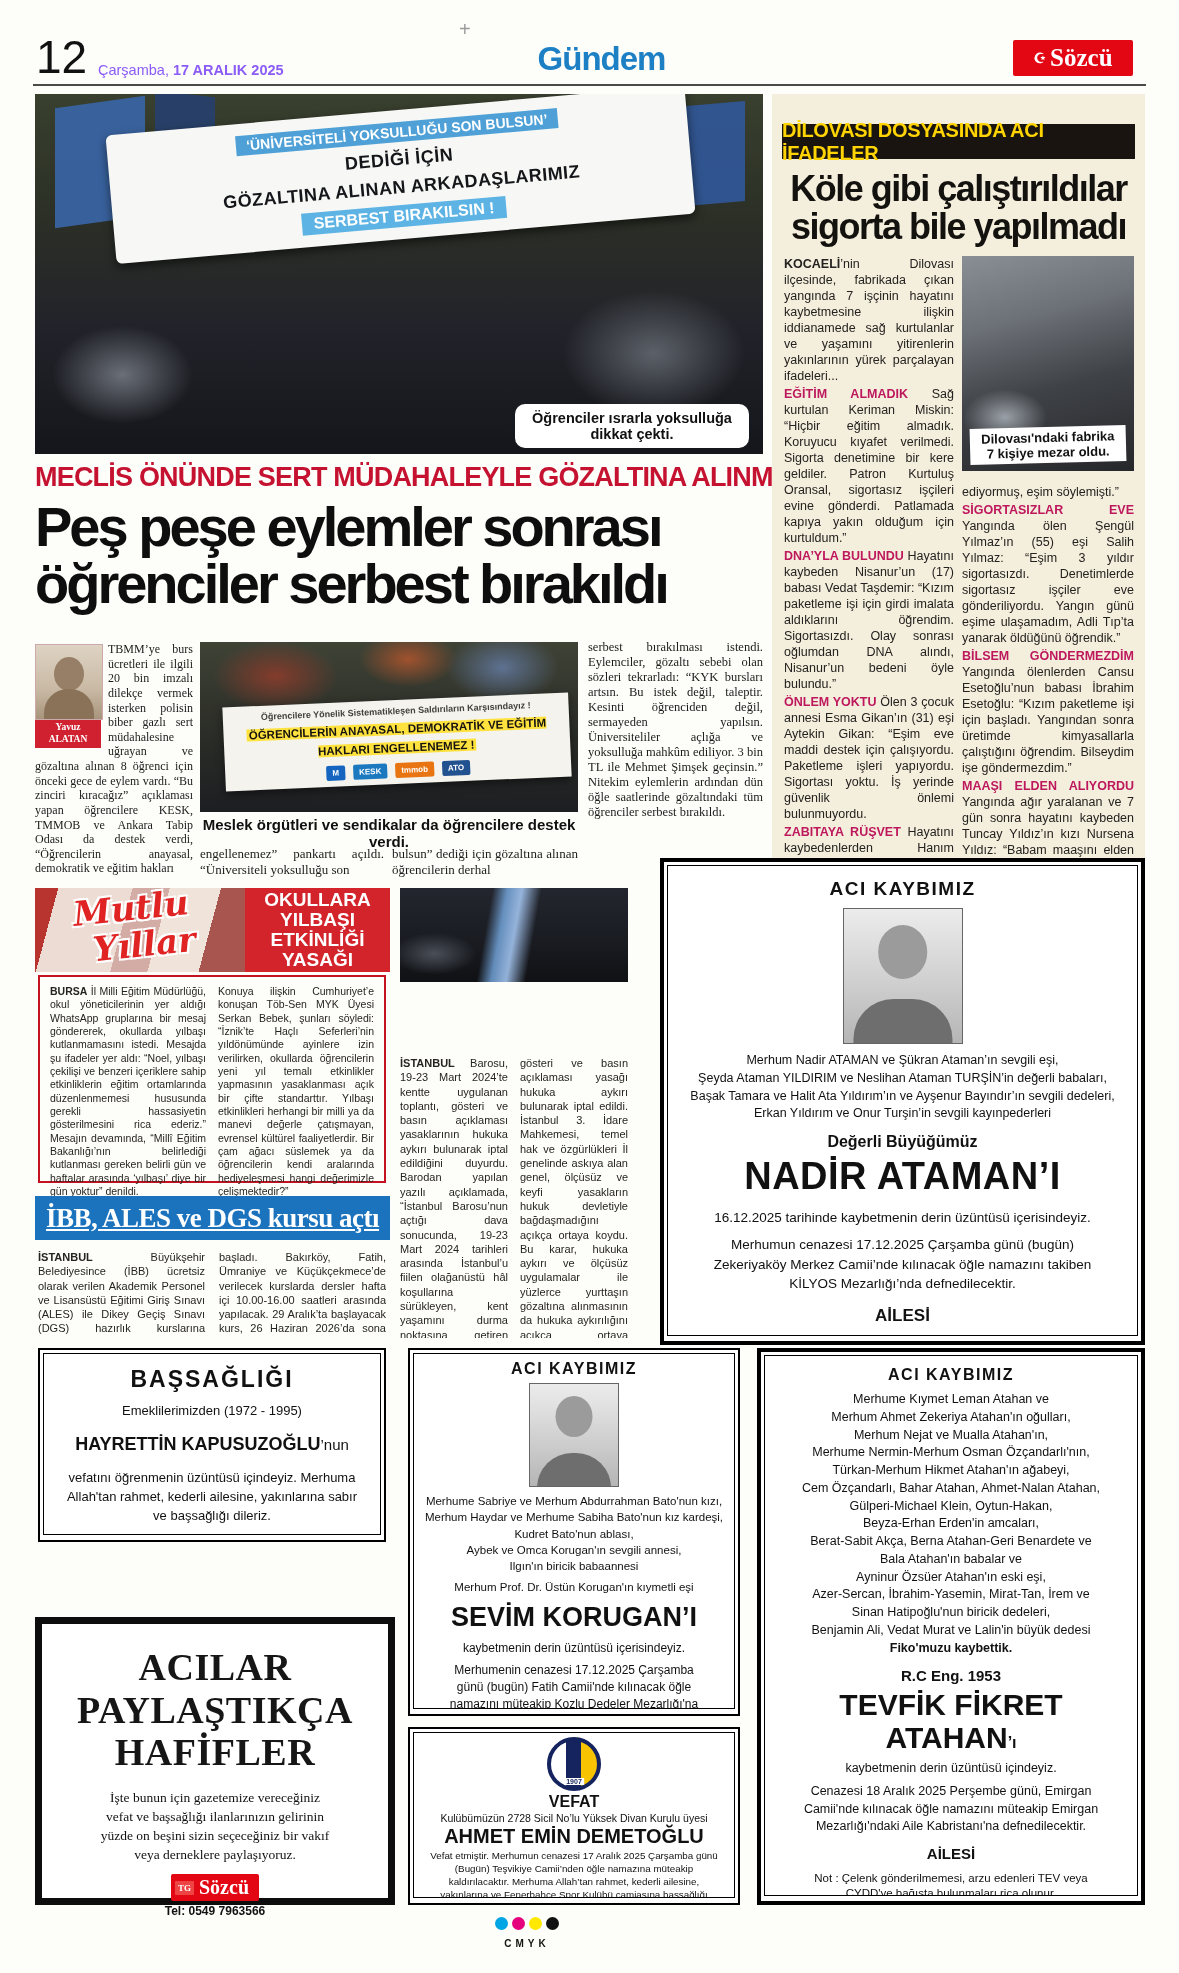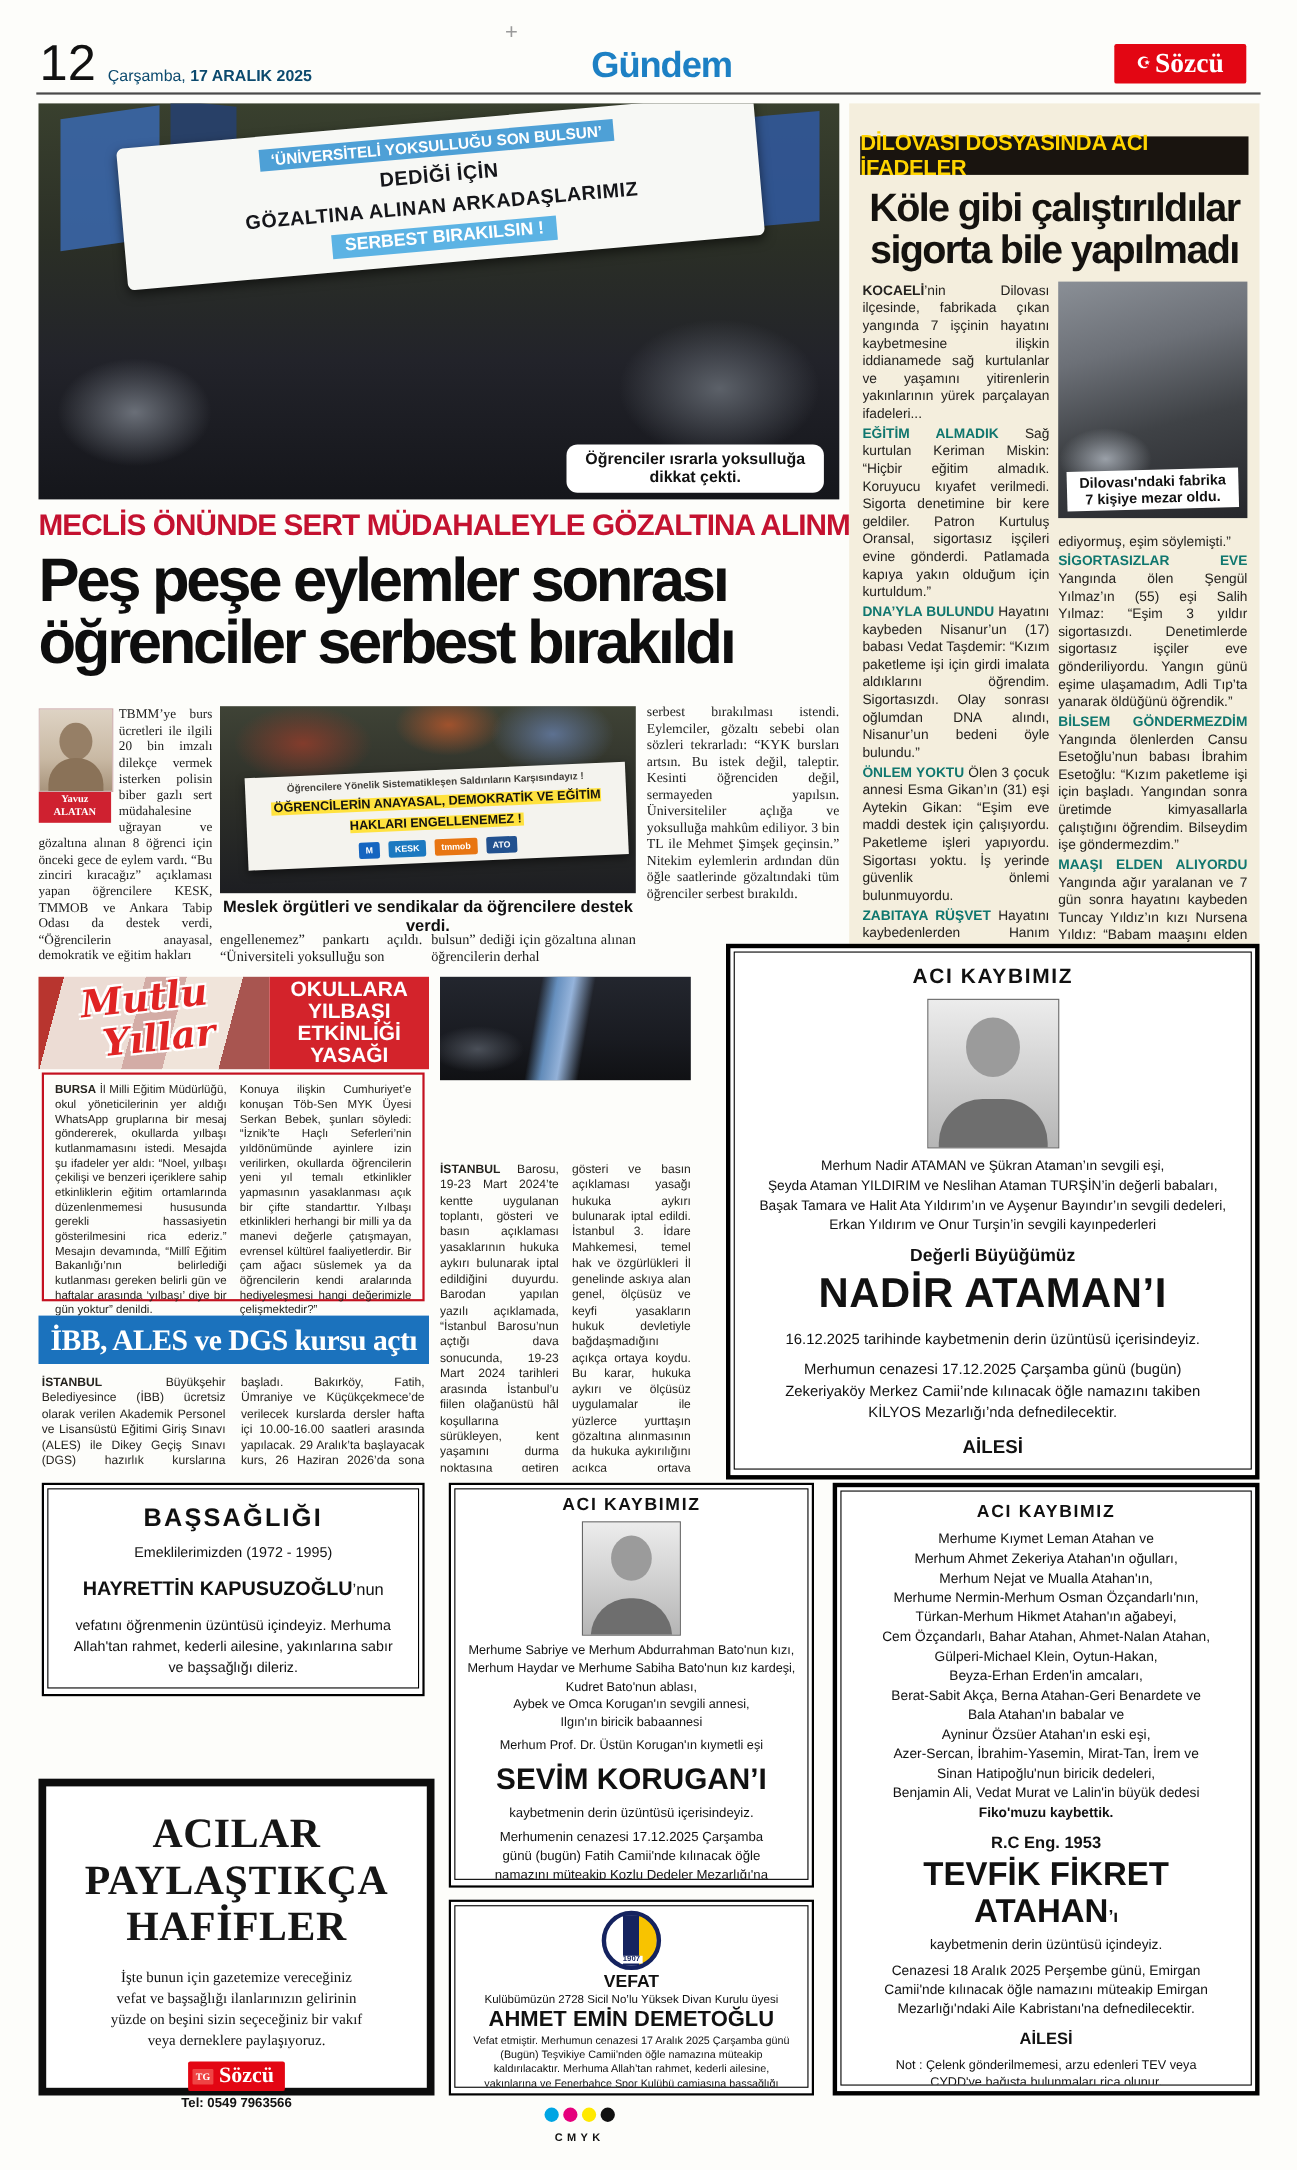"Çarşamba, 17 ARALIK 2025" .pgdate { color: #0c4a6e -> #8b5cf6 }
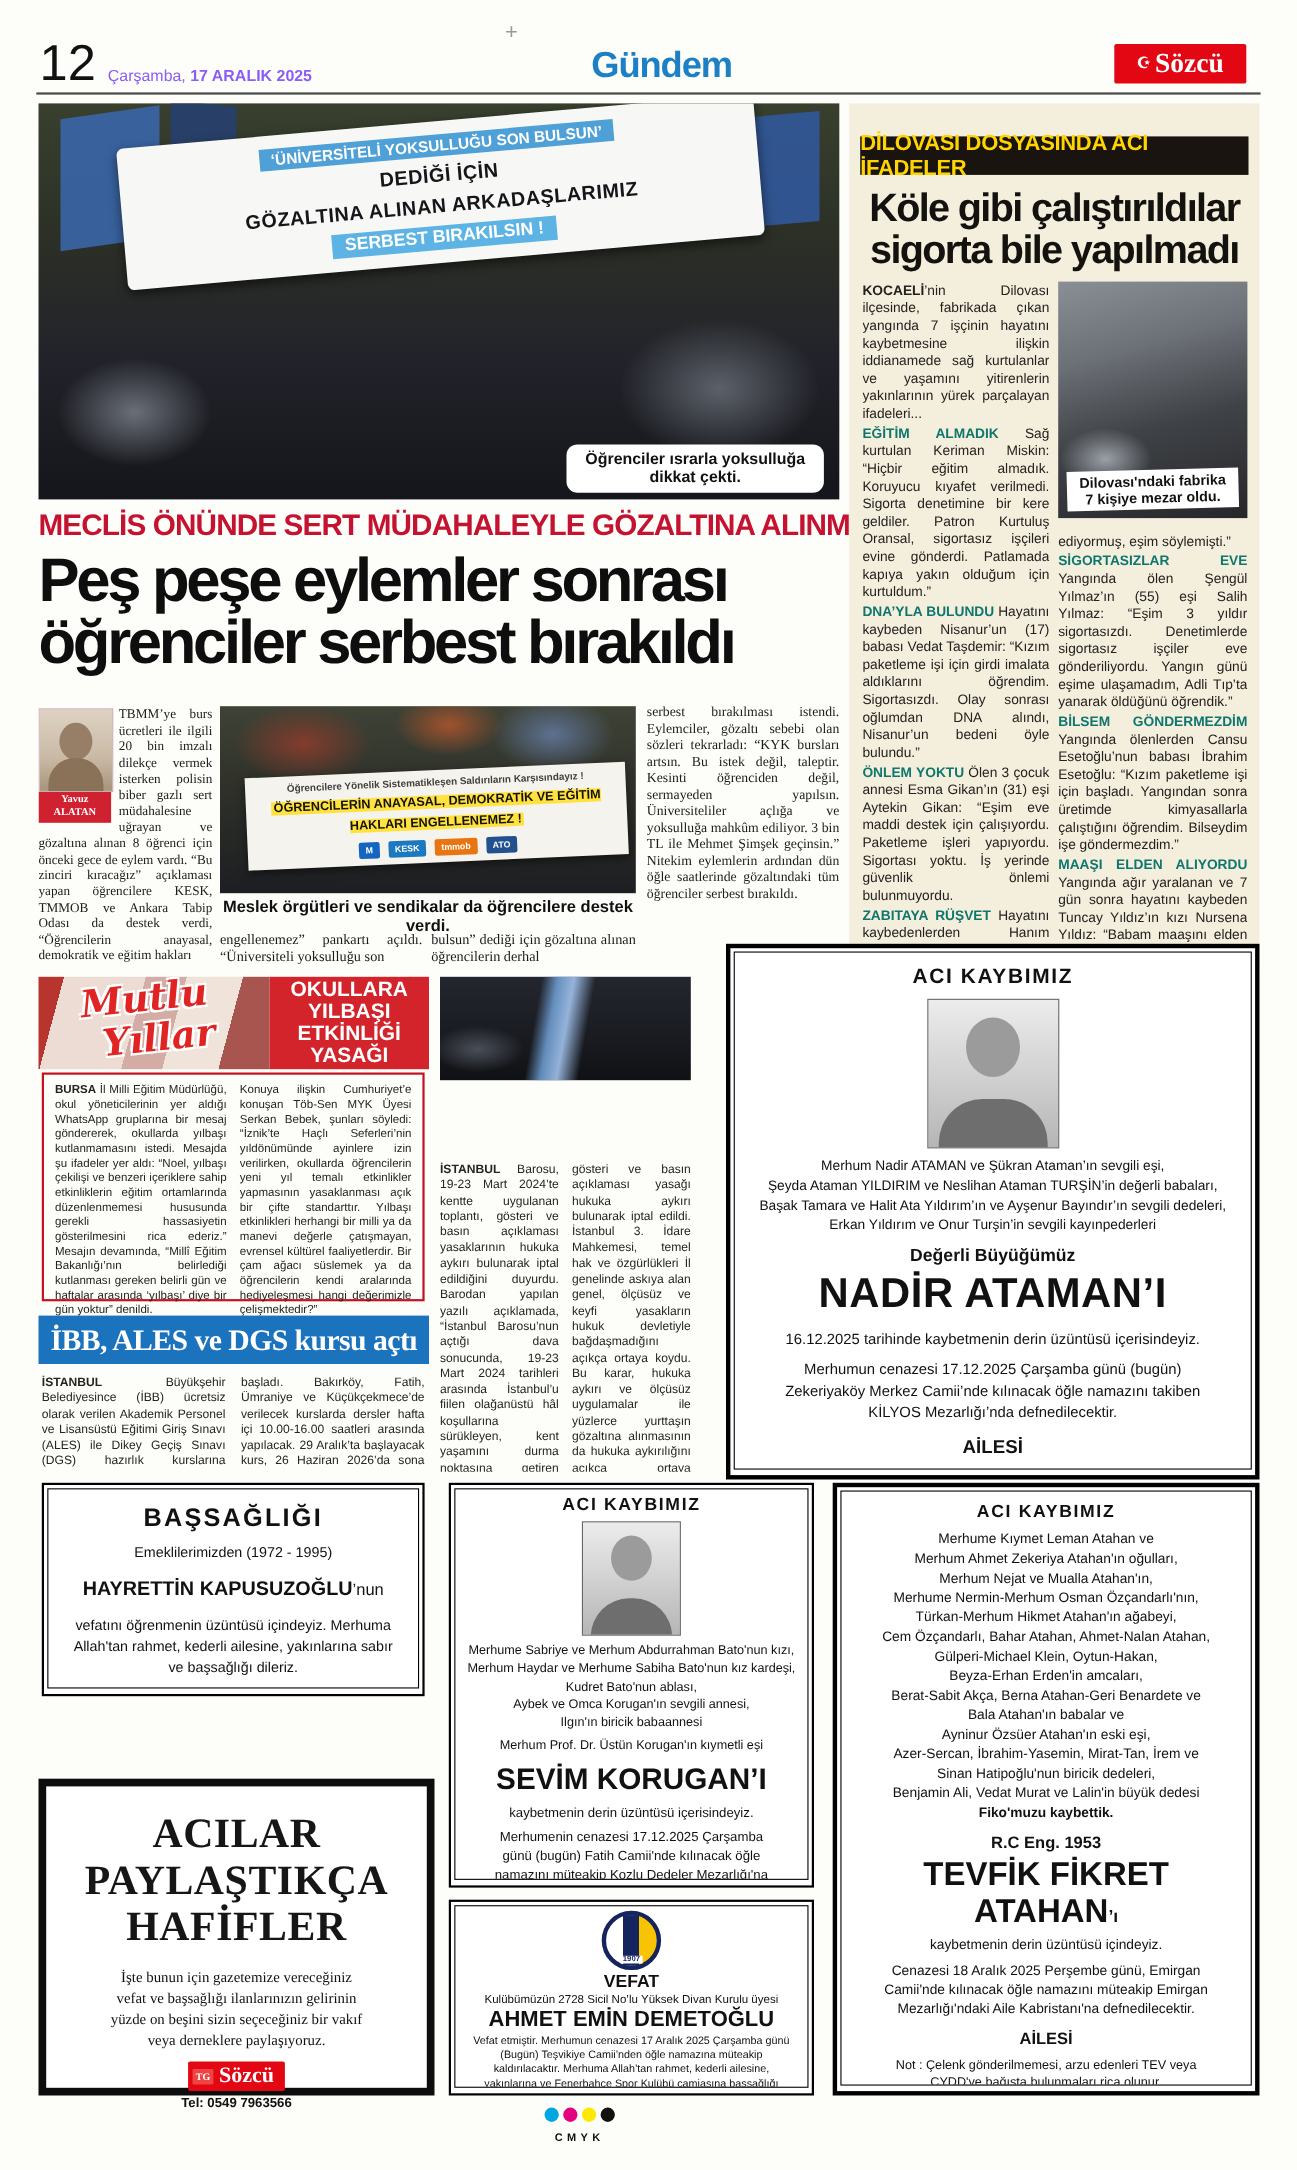"EĞİTİM ALMADIK" .dlead { color: #0f766e -> #be185d }
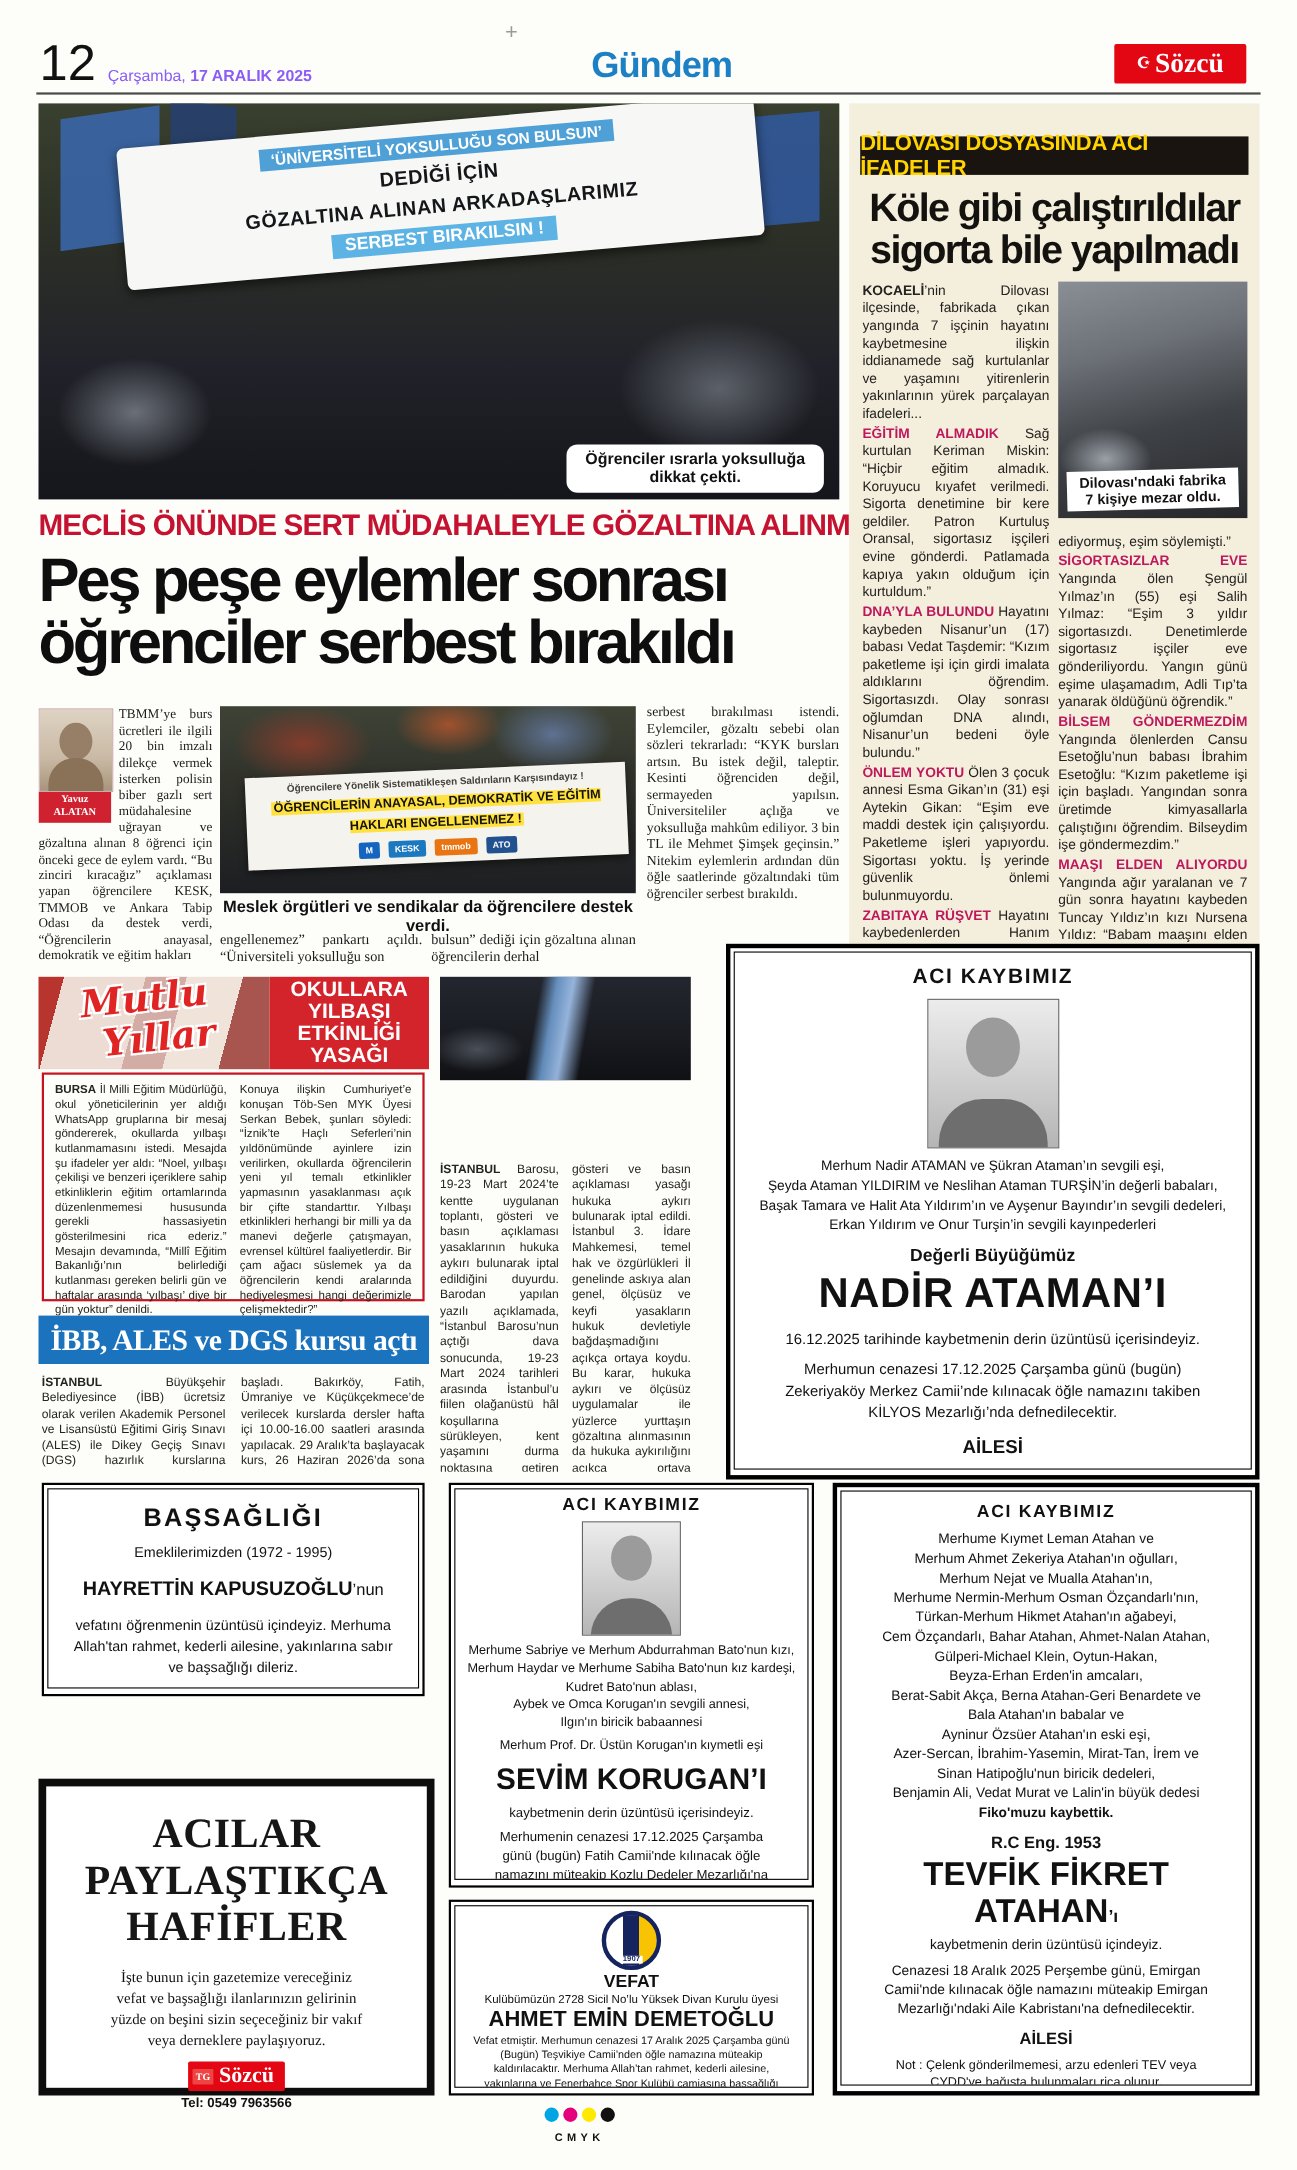"İBB, ALES ve DGS kursu" .ibbbar { text-decoration: none -> underline }
